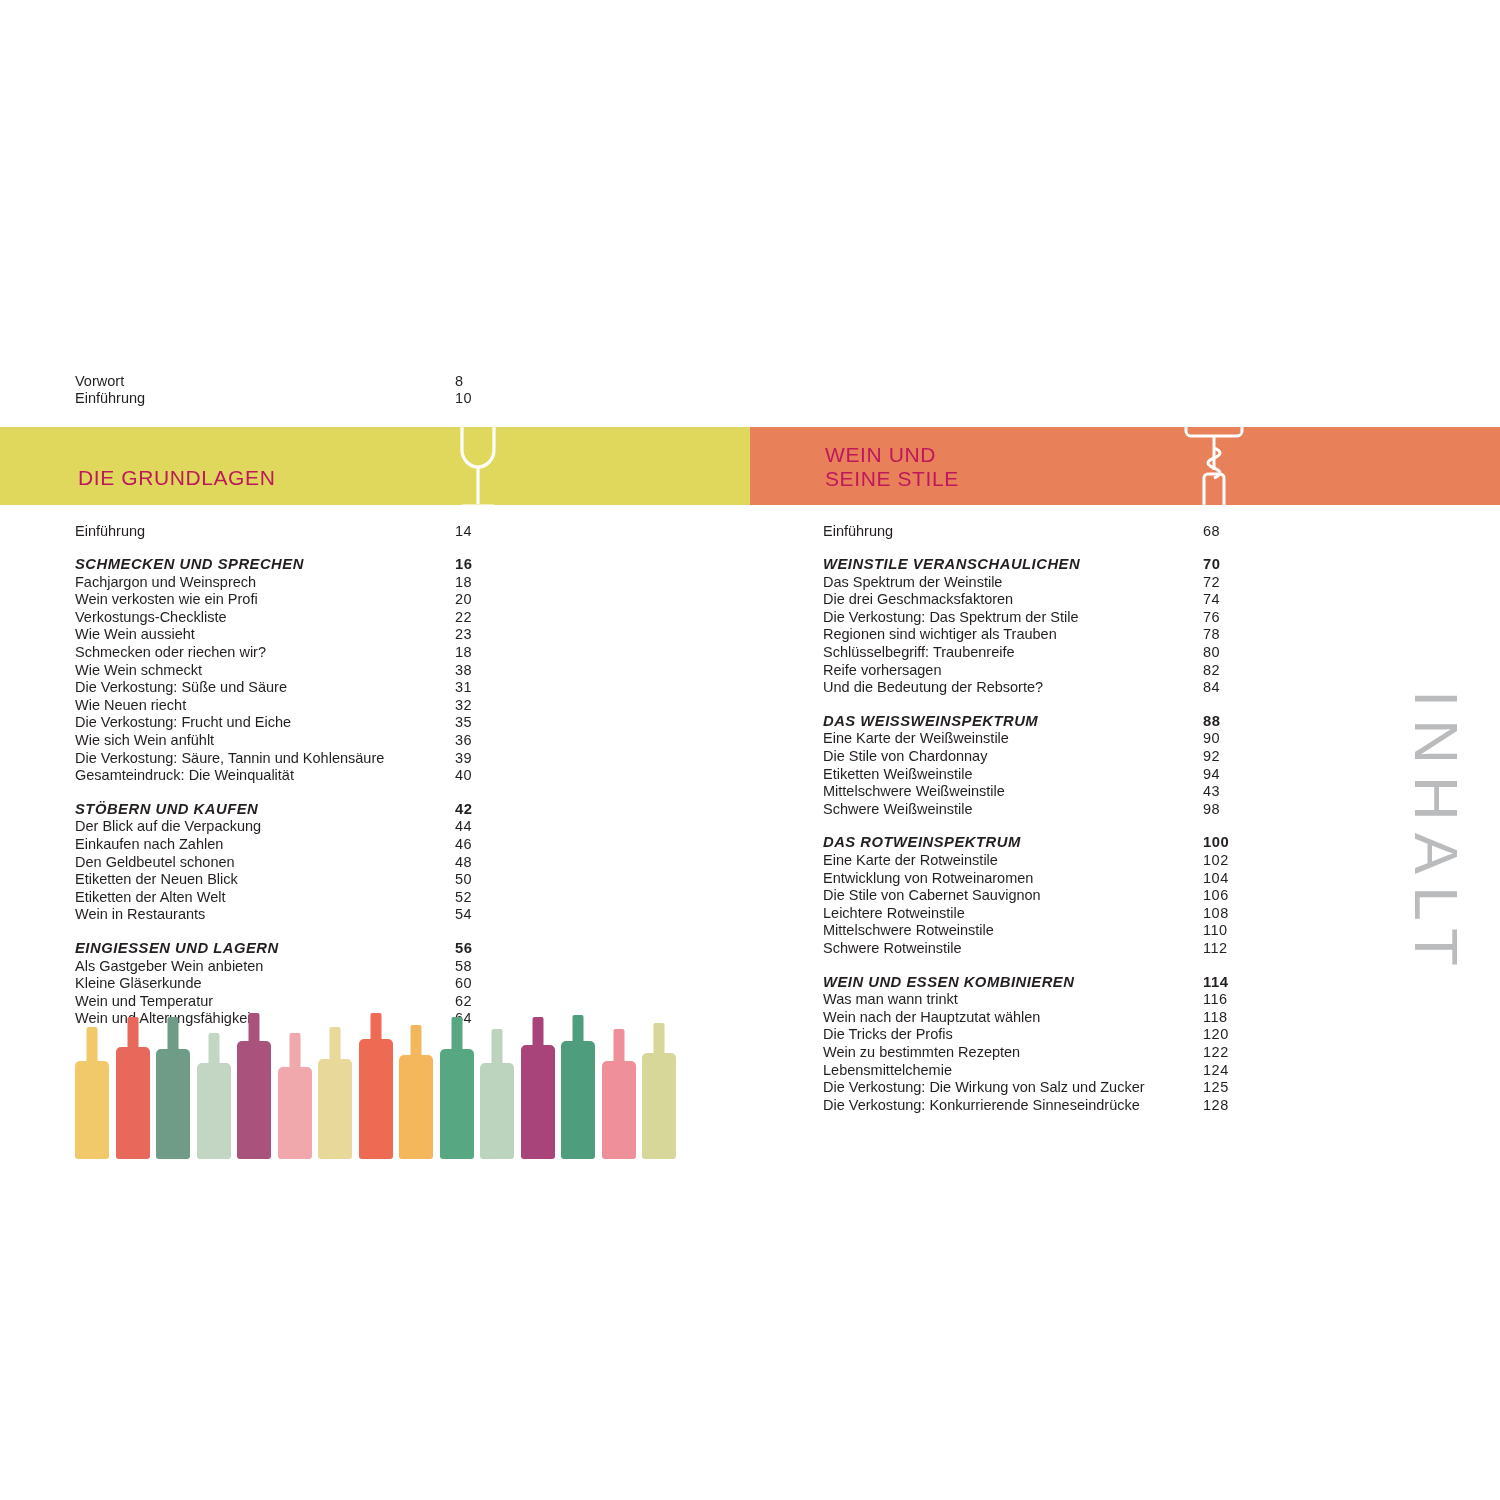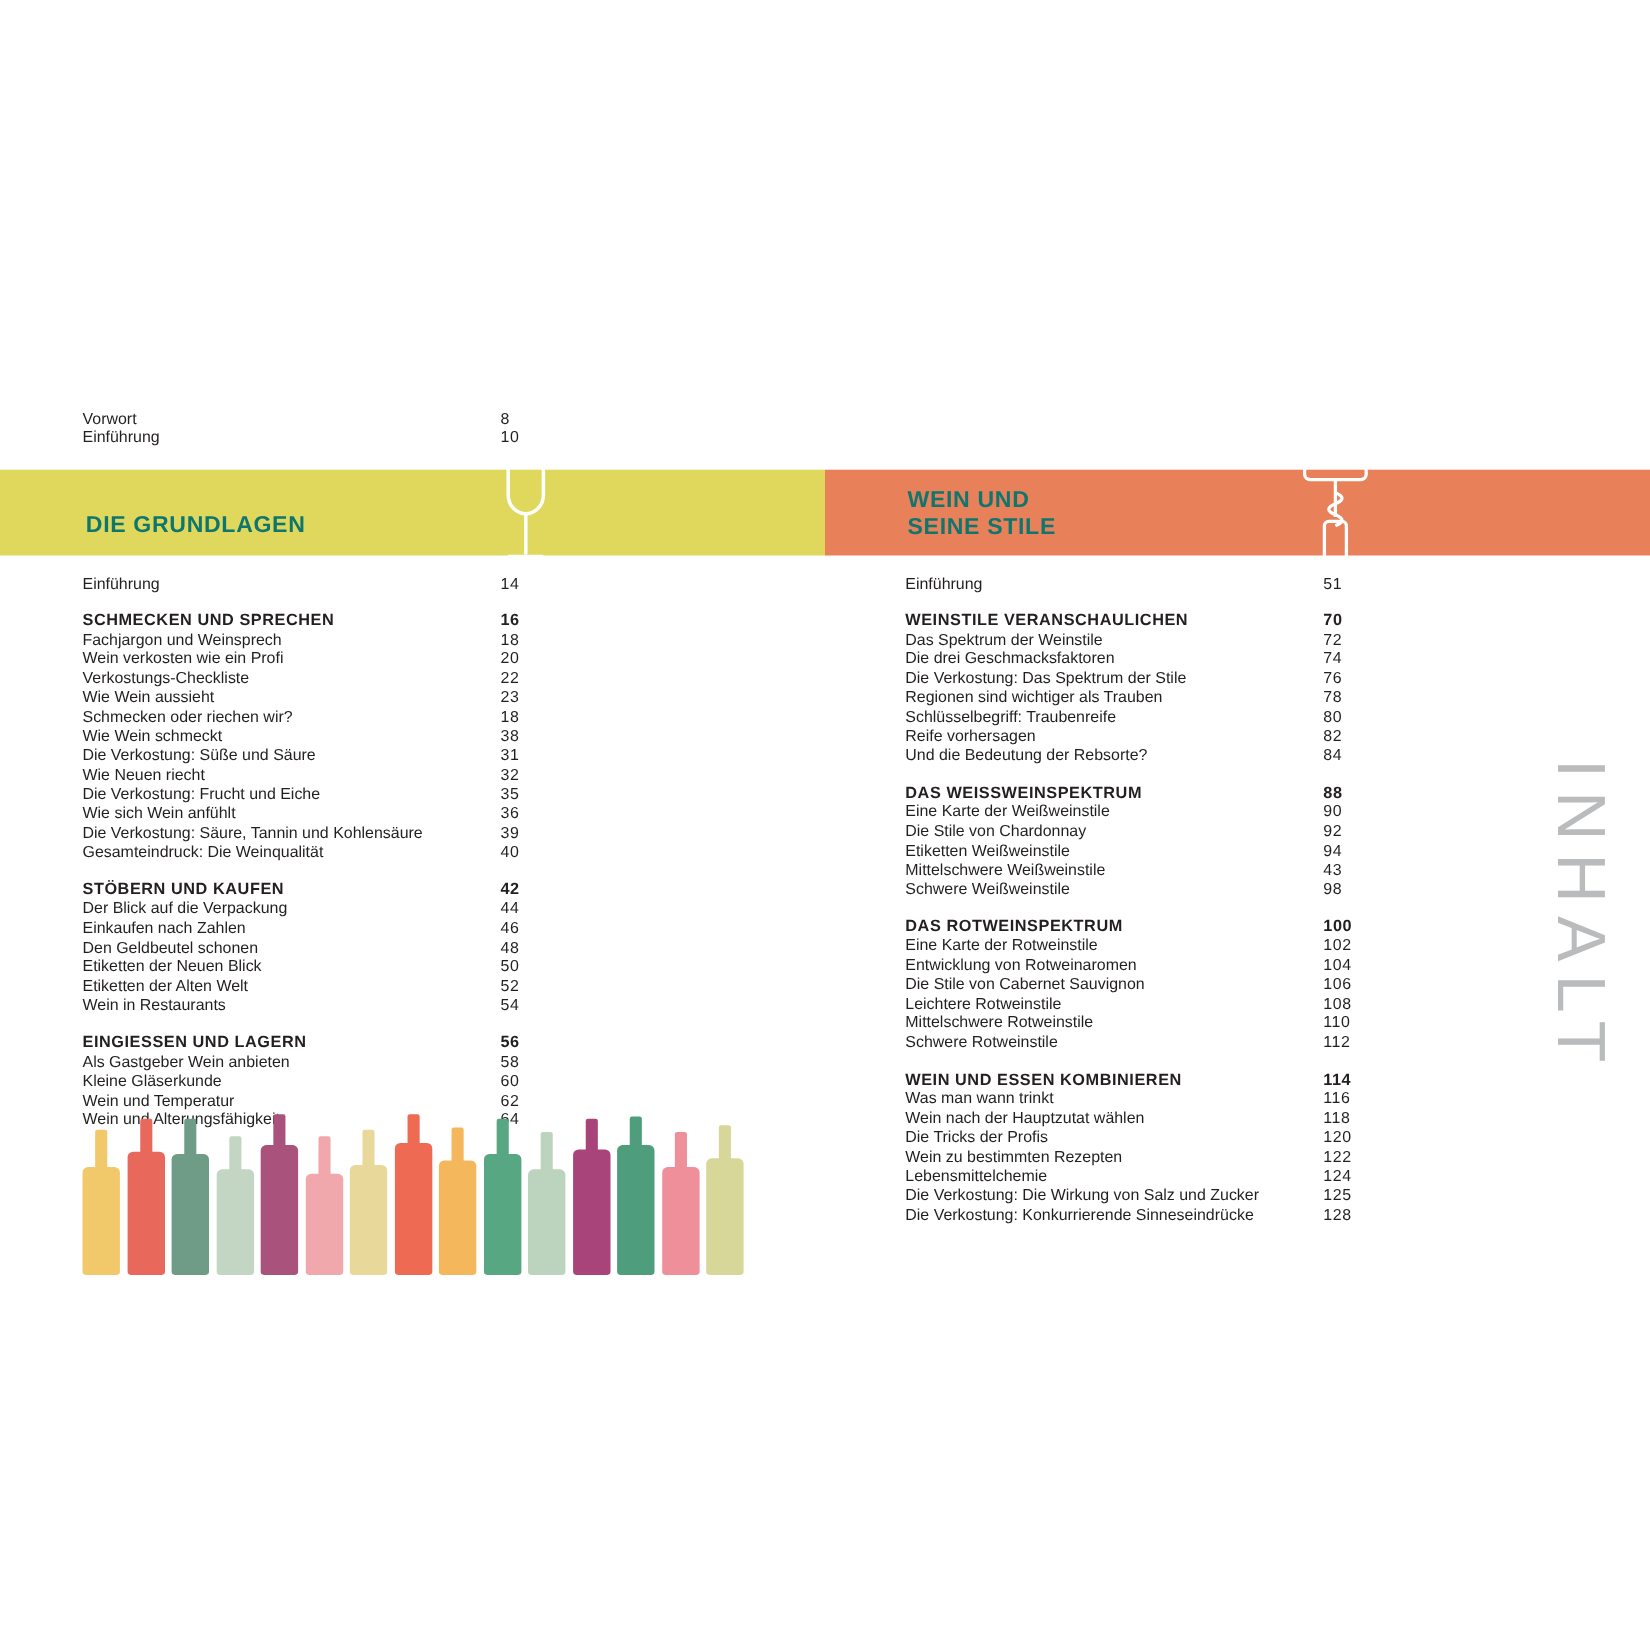"WEIN UND" .banner-title { color: #0f766e -> #be185d; font-weight: bold -> normal }
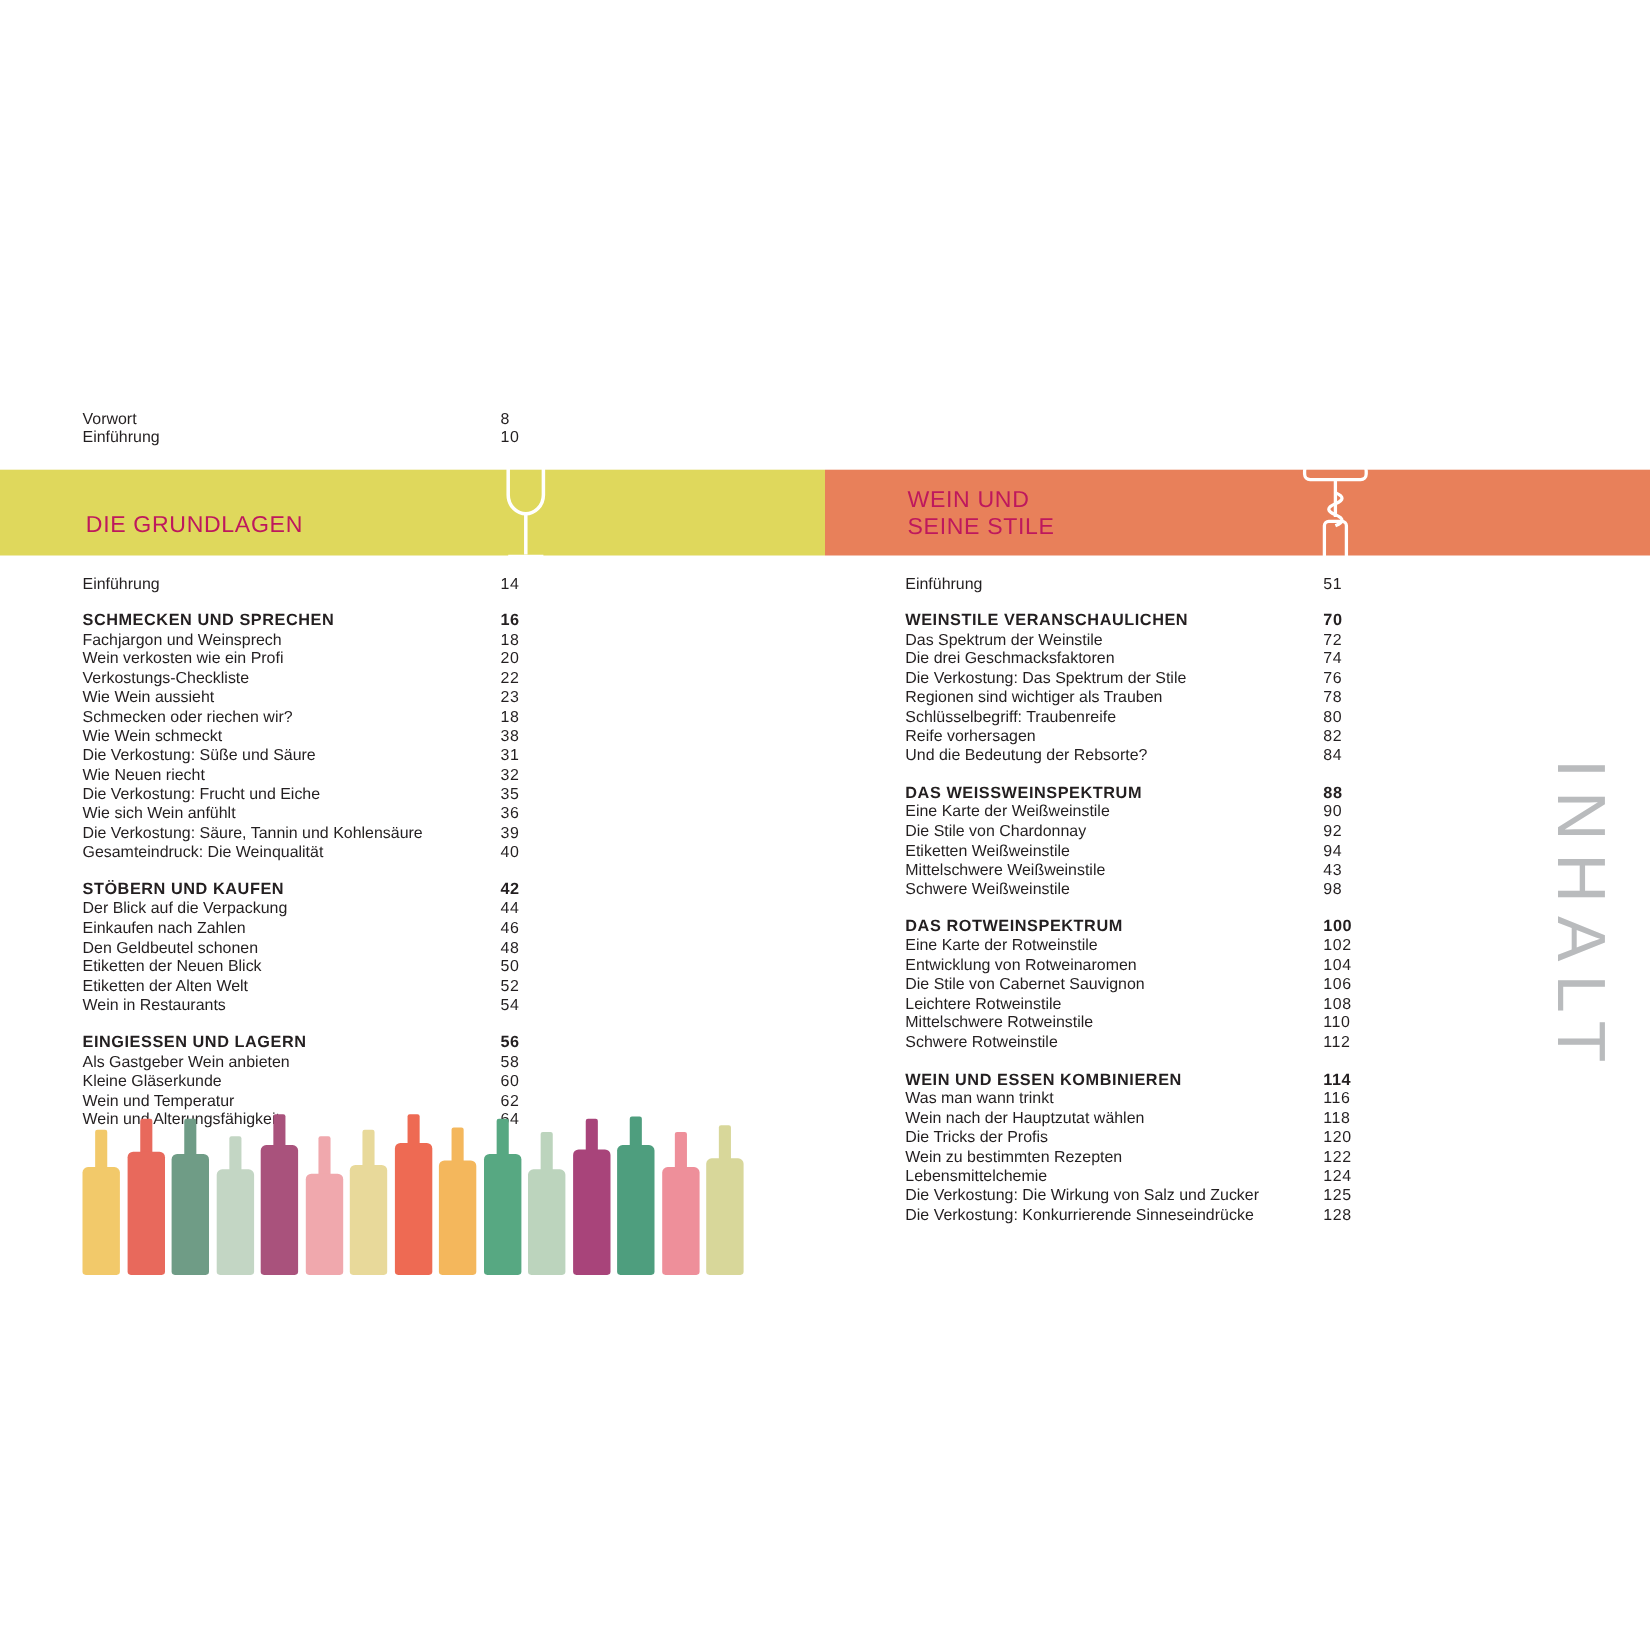"51" span.page-no { text: 51 -> 68 }
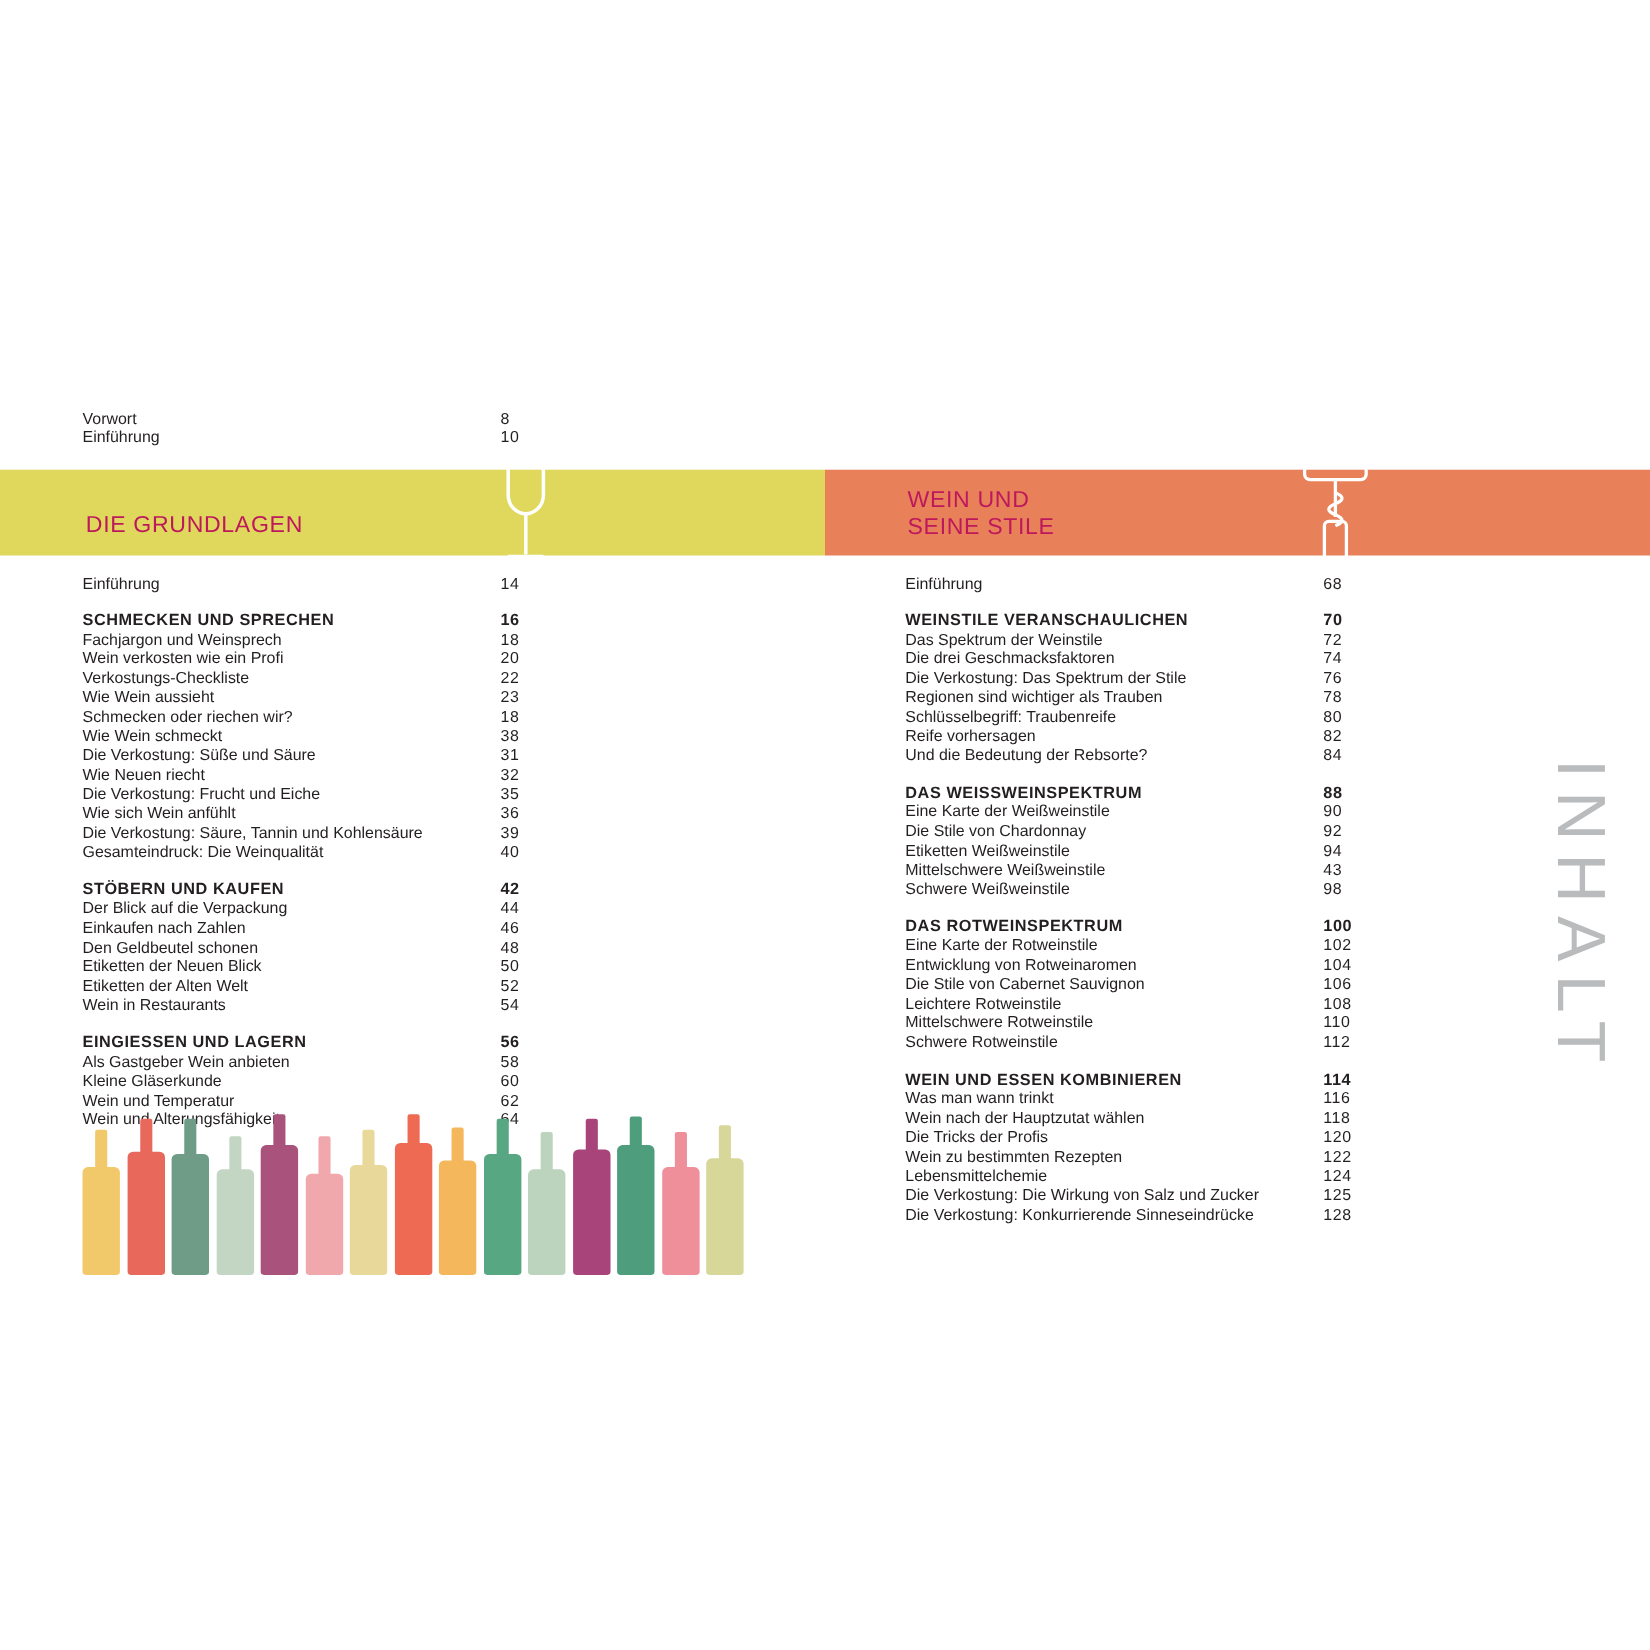"SCHMECKEN UND SPRECHEN" .entry.section .label { font-style: none -> italic }
